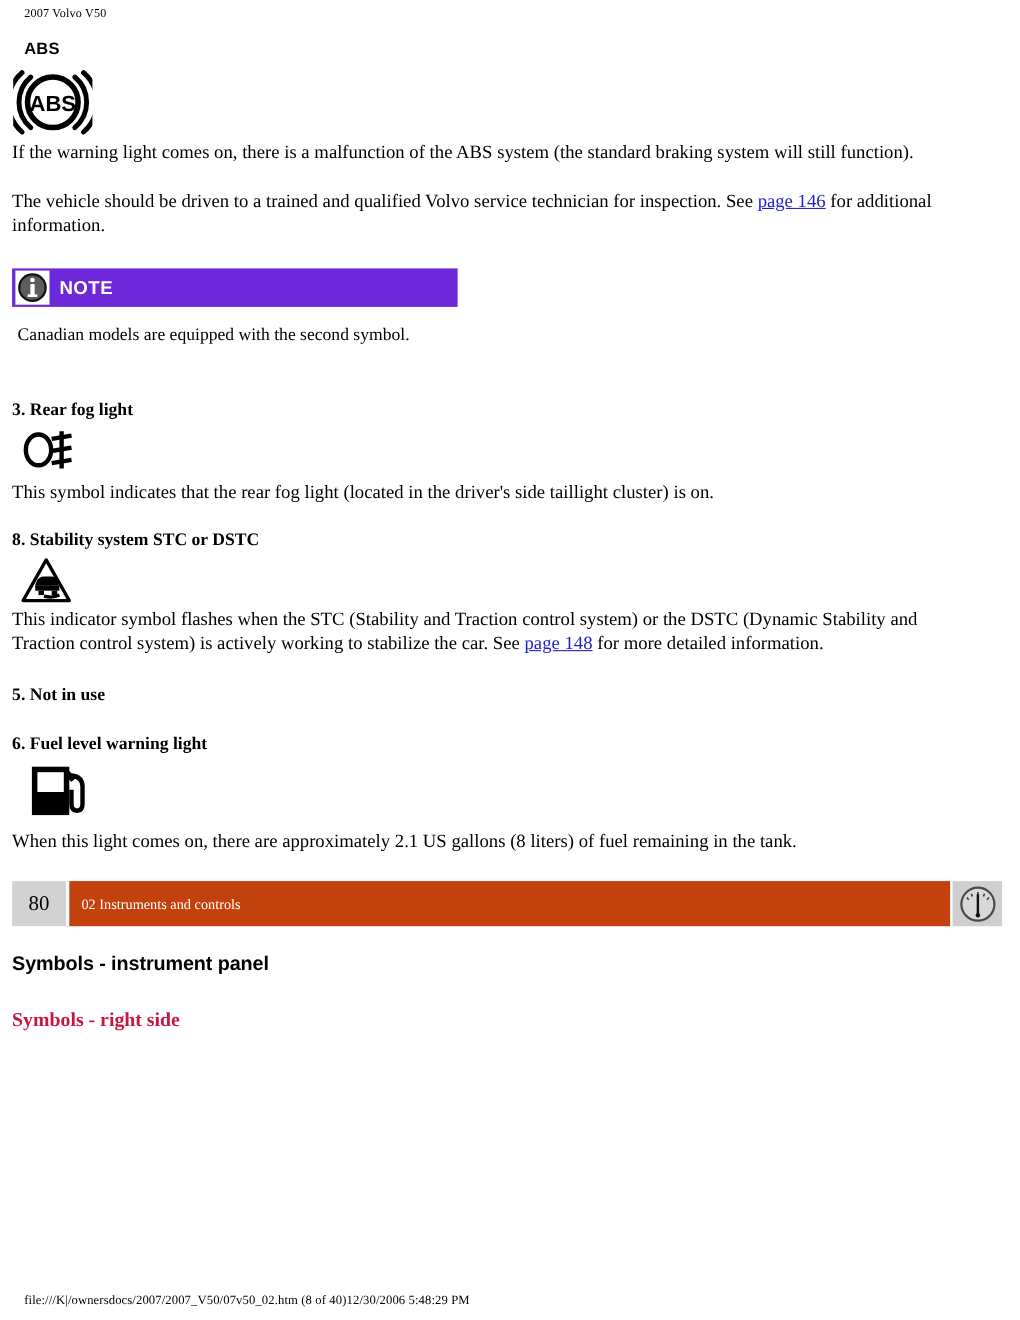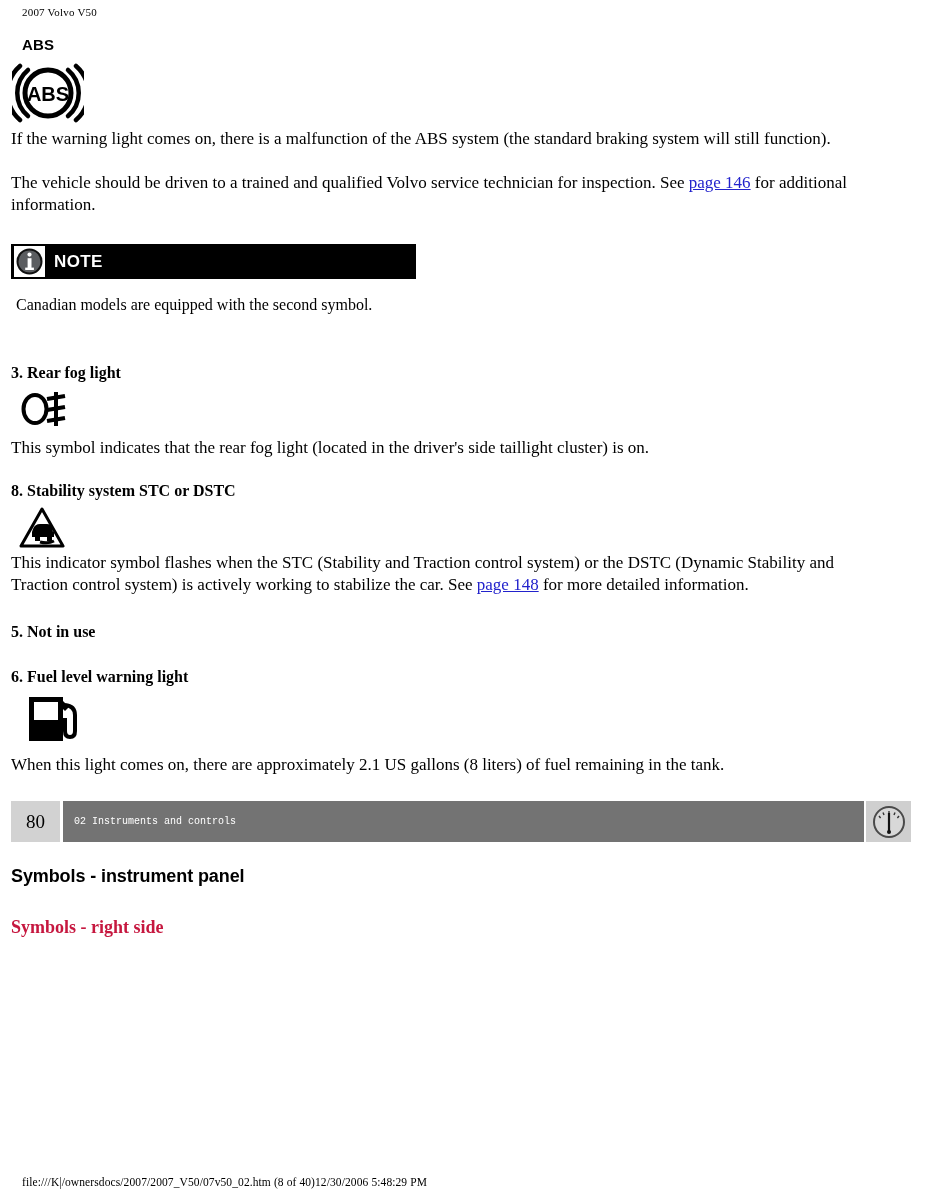"NOTE" .note-box { background: #000000 -> #6d28d9 }
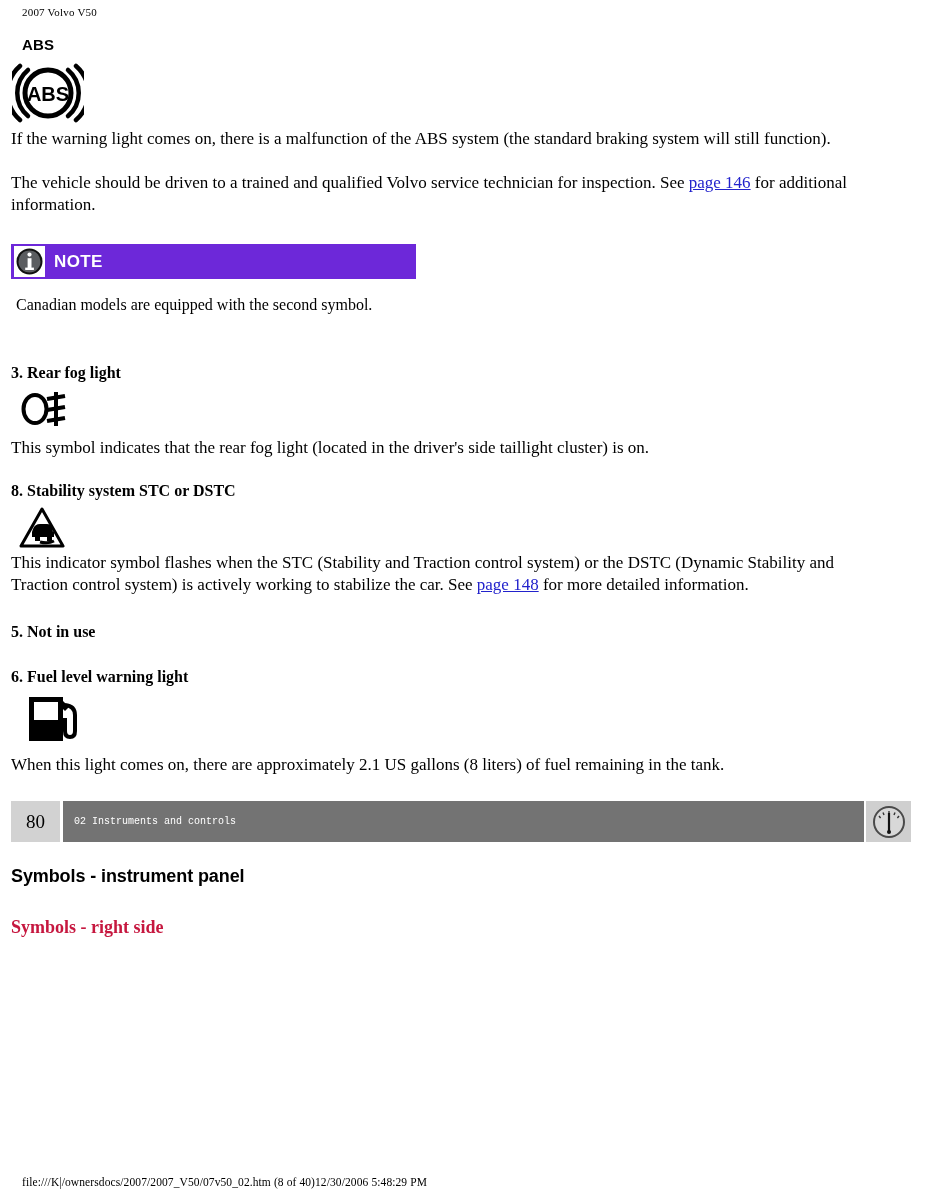"02 Instruments and controls" .footer-title { background: #737373 -> #c2410c; font-family: Liberation Mono, monospace -> Liberation Serif, serif; font-size: 10px -> 13px }
